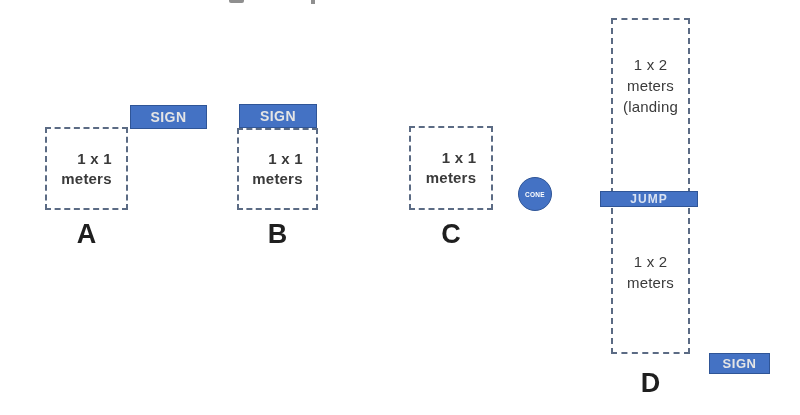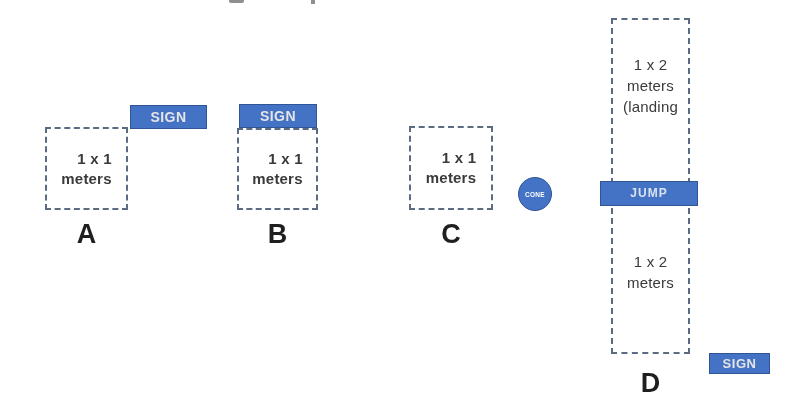"JUMP" .jump { height: 25px -> 16px; top: 181px -> 191px }
